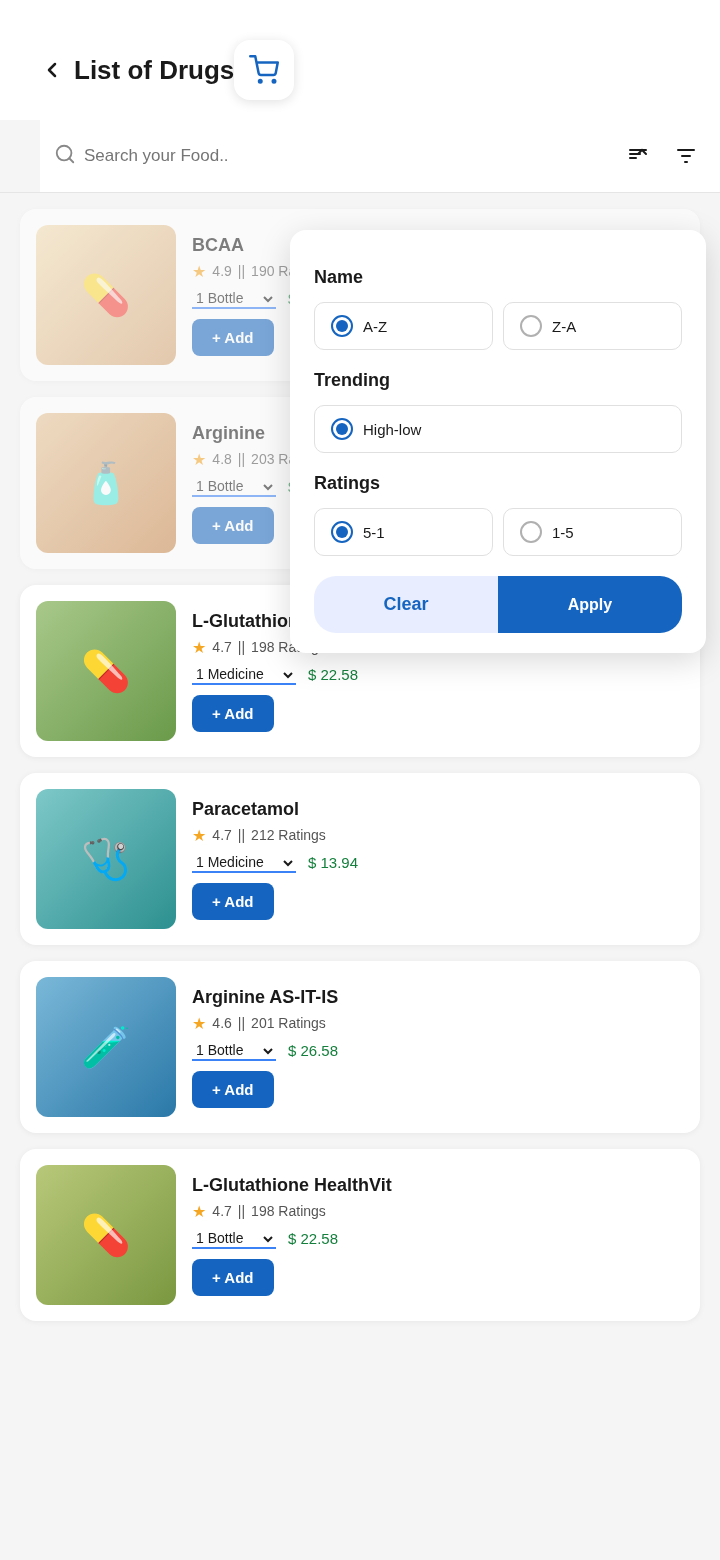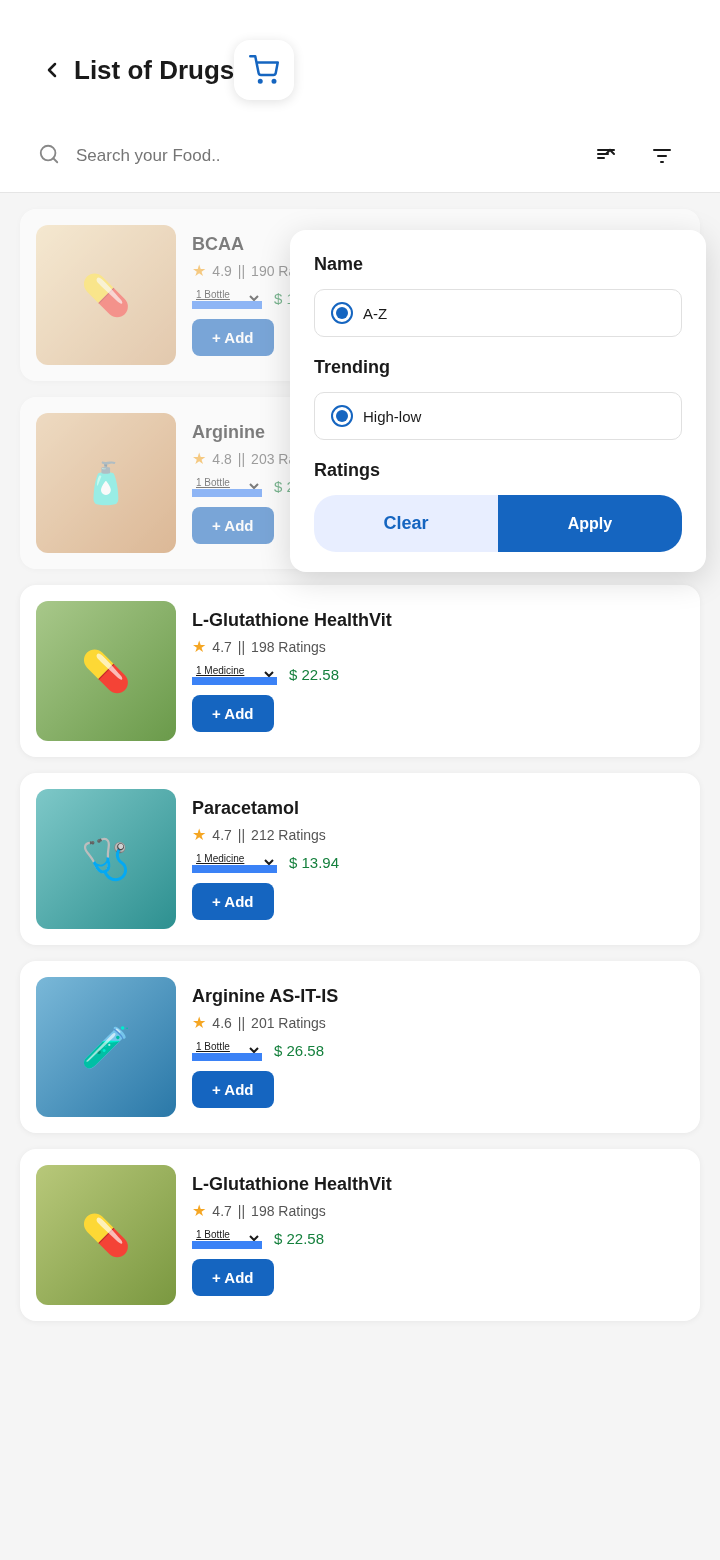"Search your Food.." .search-bar { gap: 16px -> 8px; margin-left: none -> 40px; padding: 16px 38px -> 16px 14px }
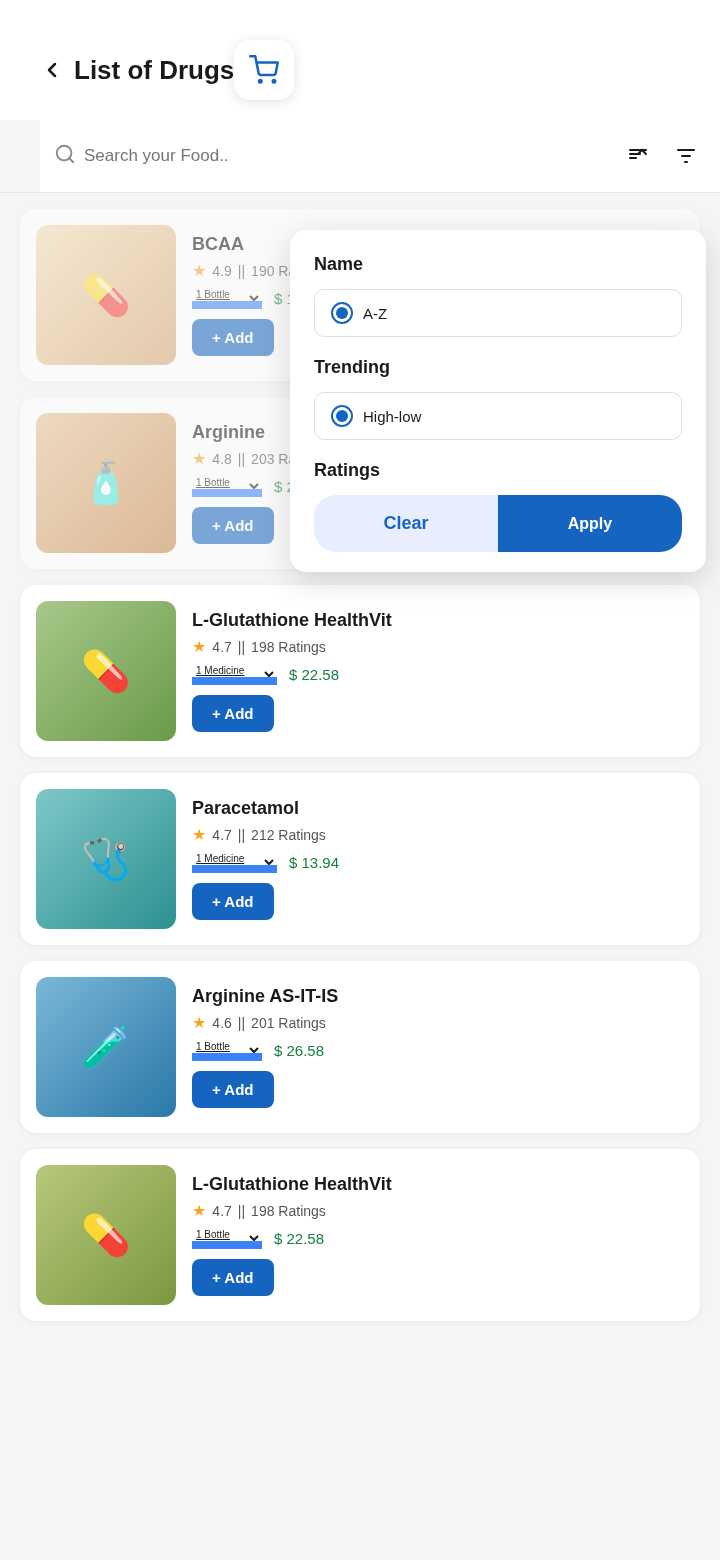"Name" .filter-dropdown { padding: 24px 24px 20px -> 37px 24px 20px }
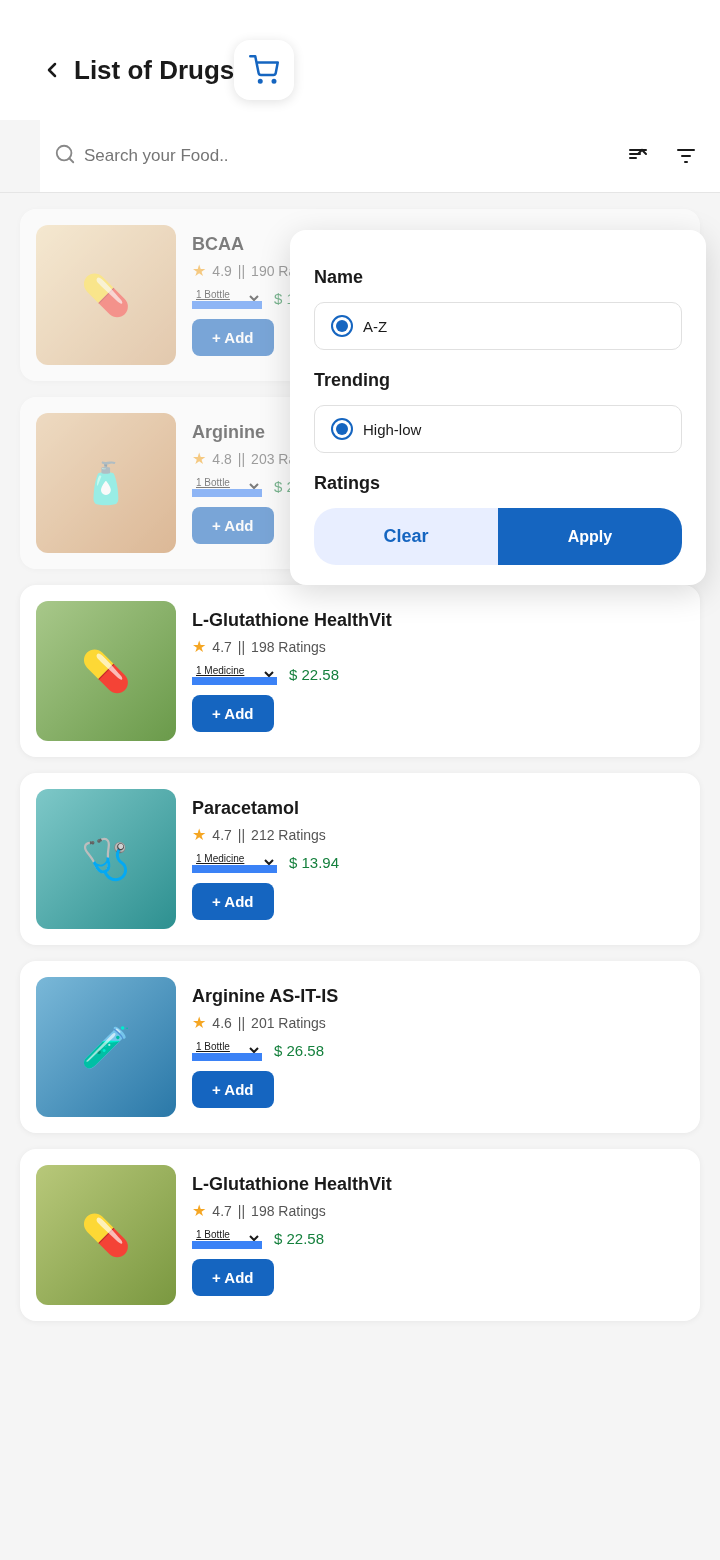"1 Bottle" .qty-select { border-bottom: 8px solid #3b82f6 -> 2px solid #3b82f6; font-size: 10px -> 14px; text-decoration: underline -> none }
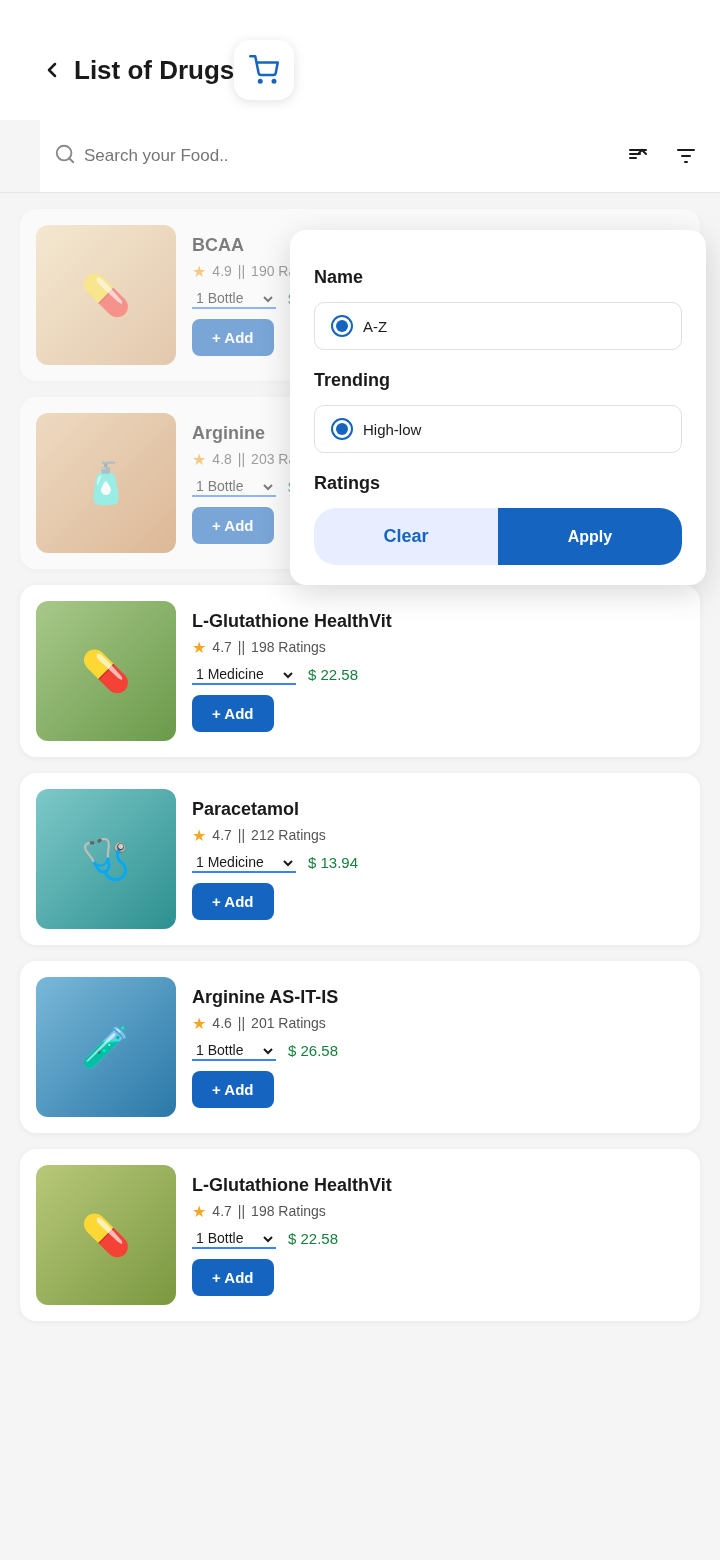"Z-A" div.radio-option { html: none -> <div> <div></div> <span>Z-A</span> </div> }
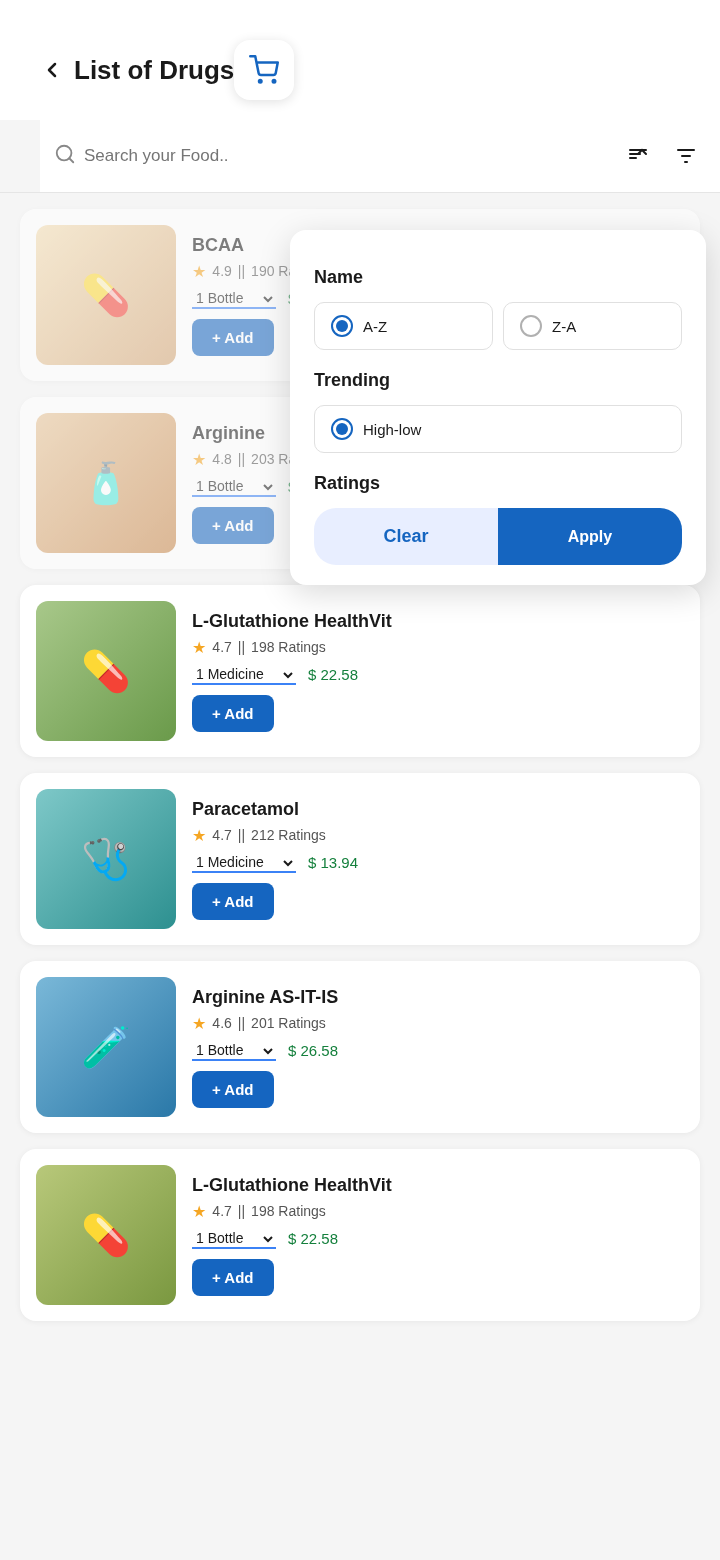"5-1" div.radio-row { html: none -> <div> <div> <div></div> <span>5-1</span> </div> <div> <div></div> <span>1-5</span> </div> </div> }
